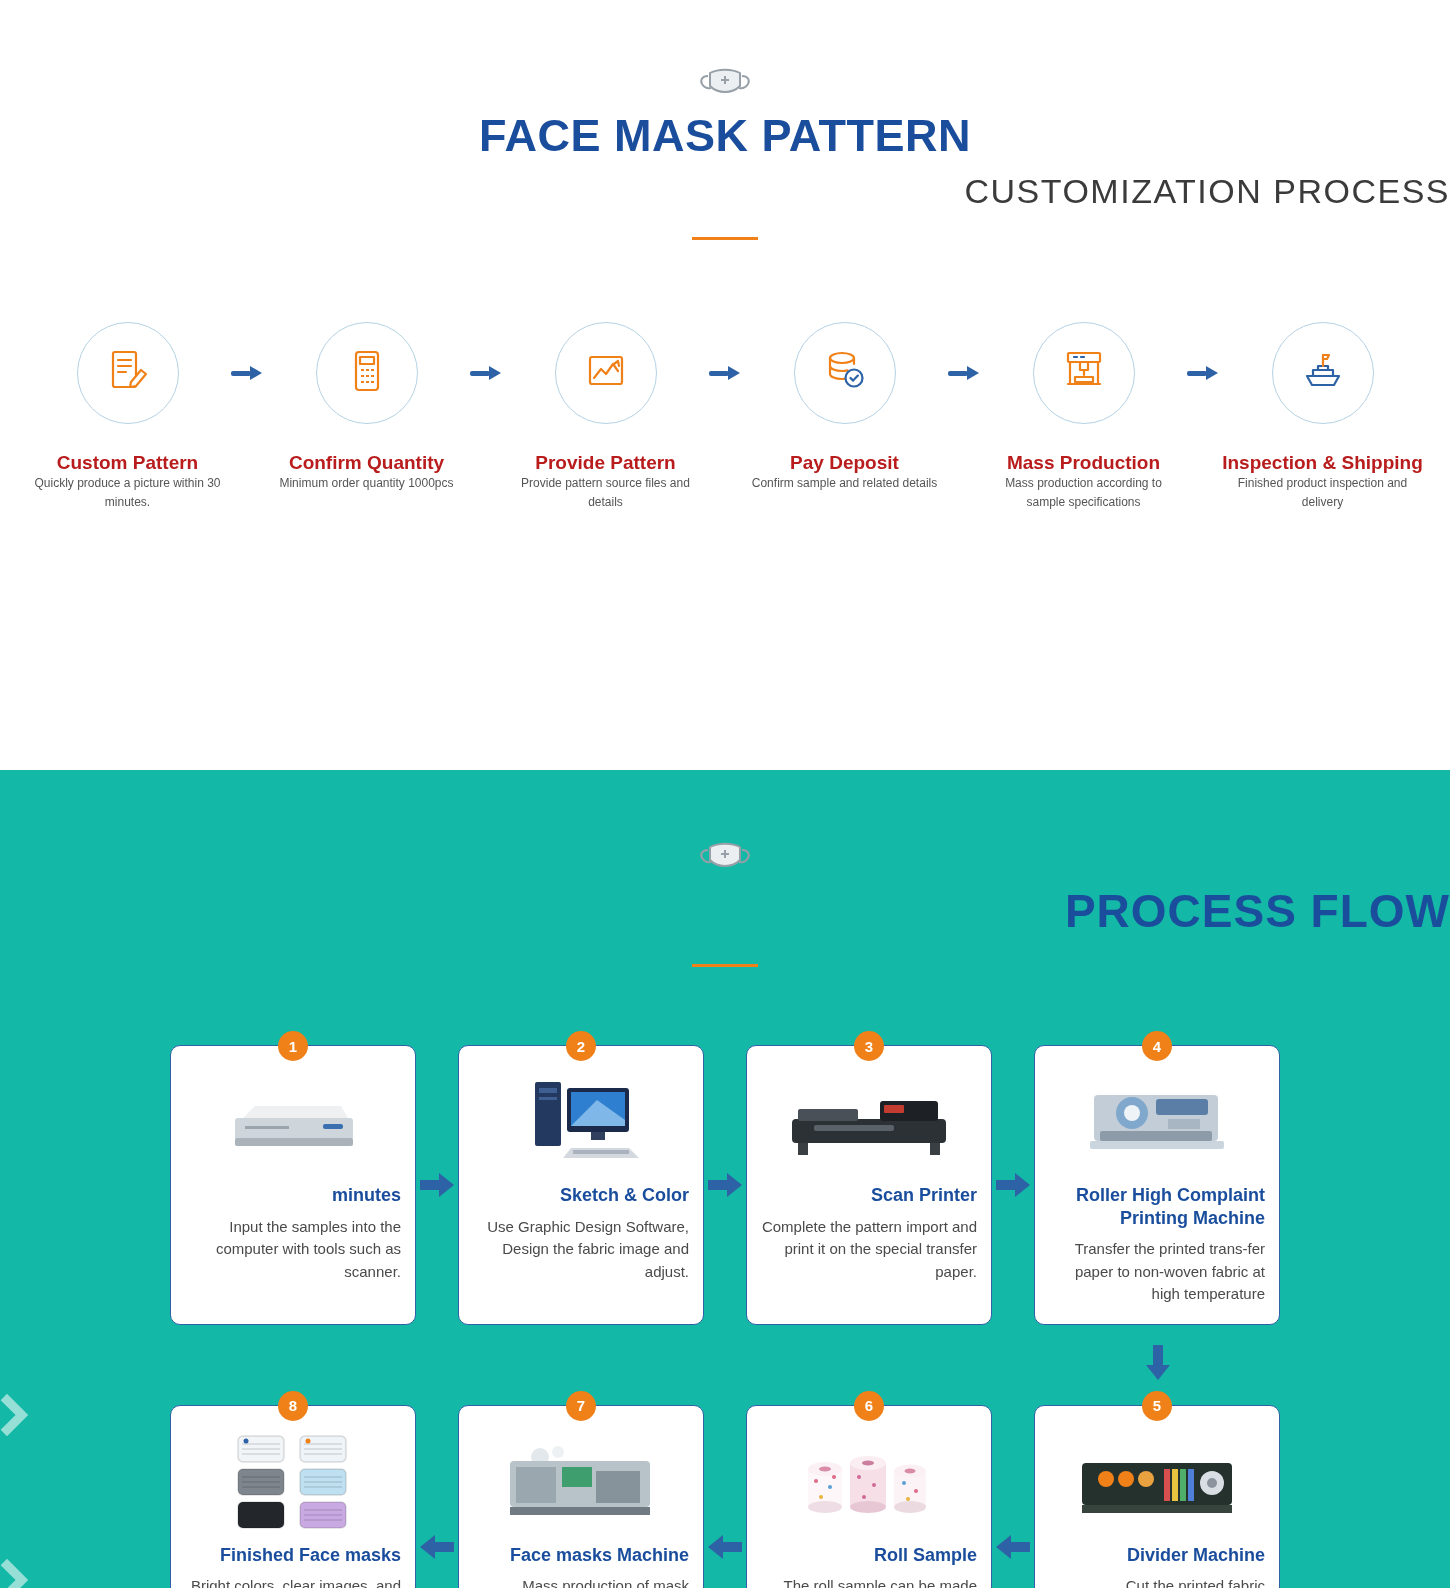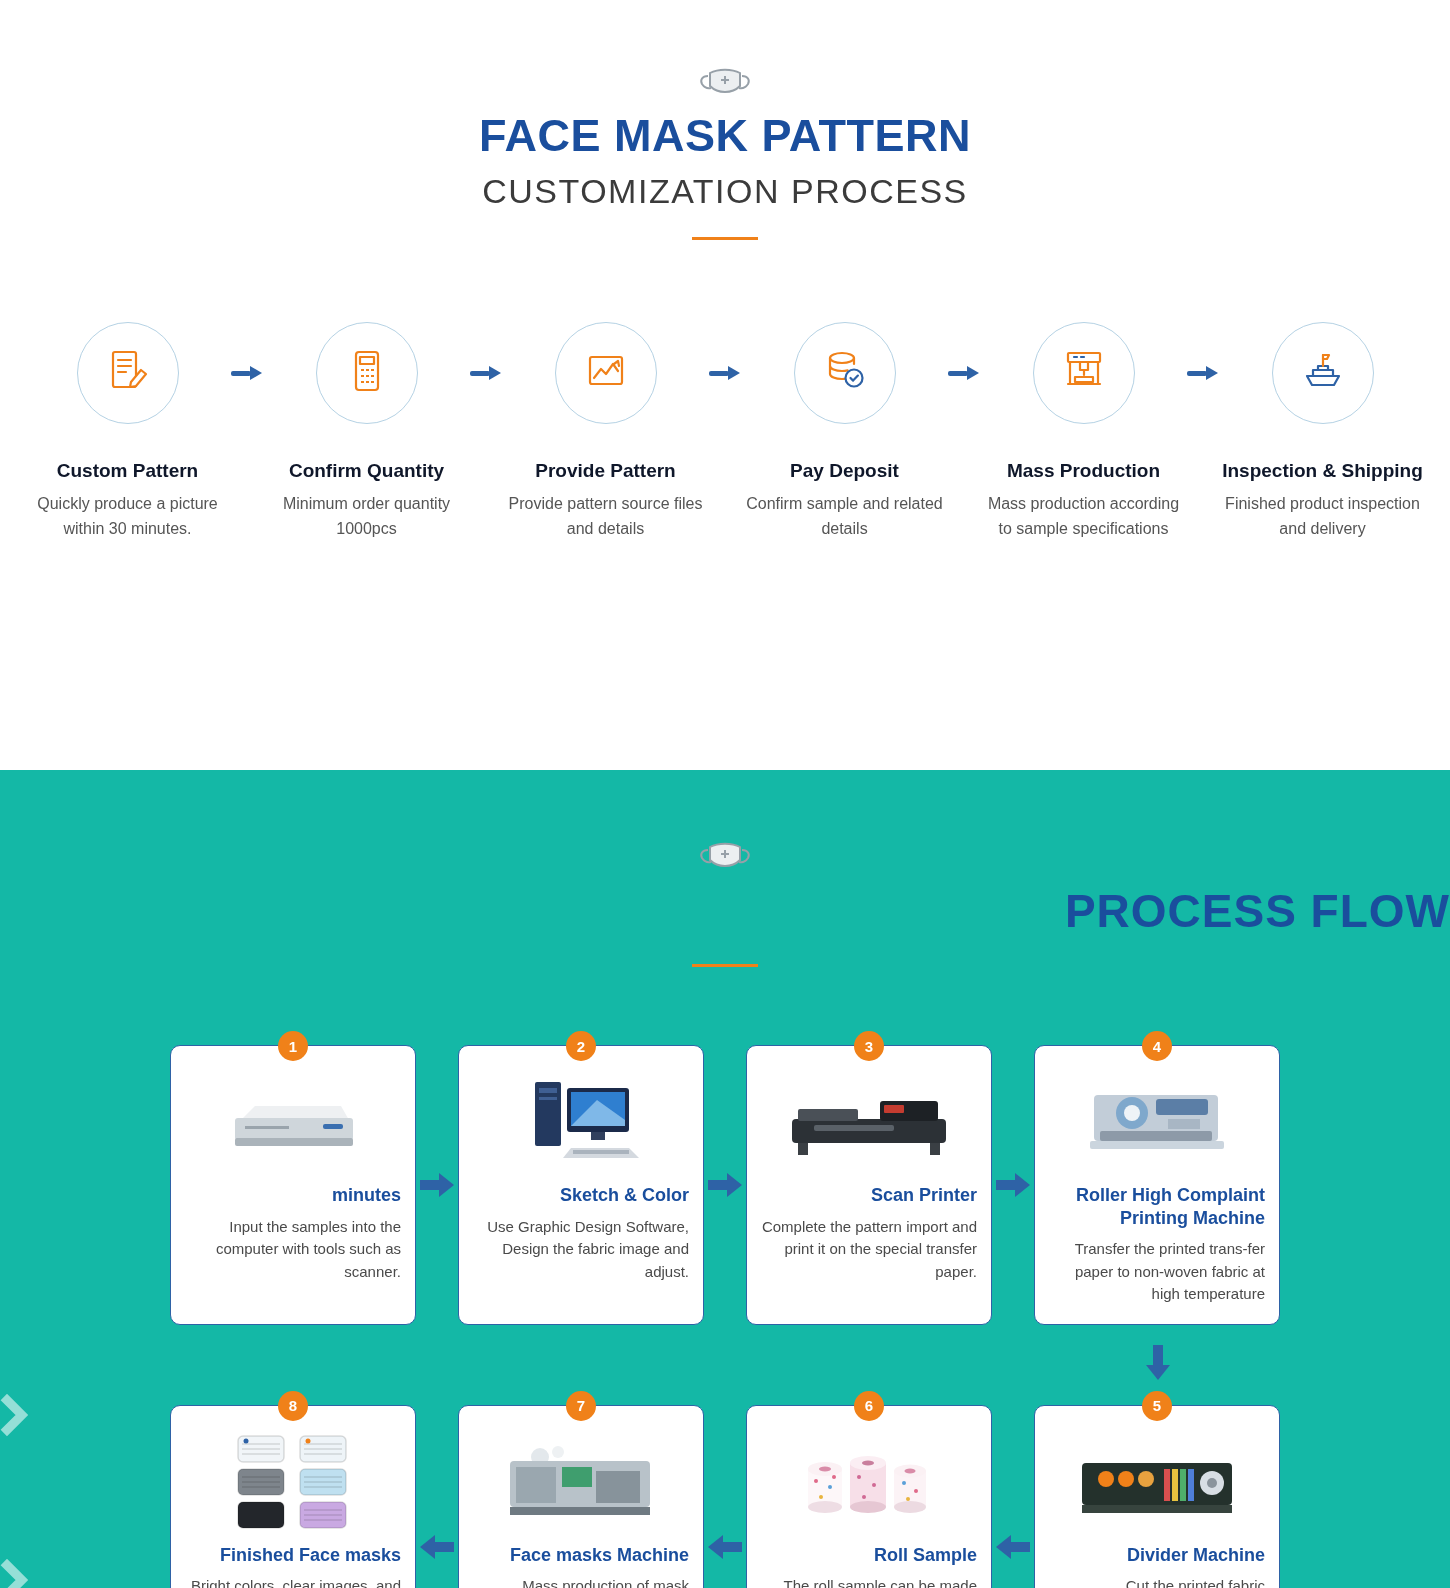"CUSTOMIZATION PROCESS" .sub-title { text-align: none -> right }
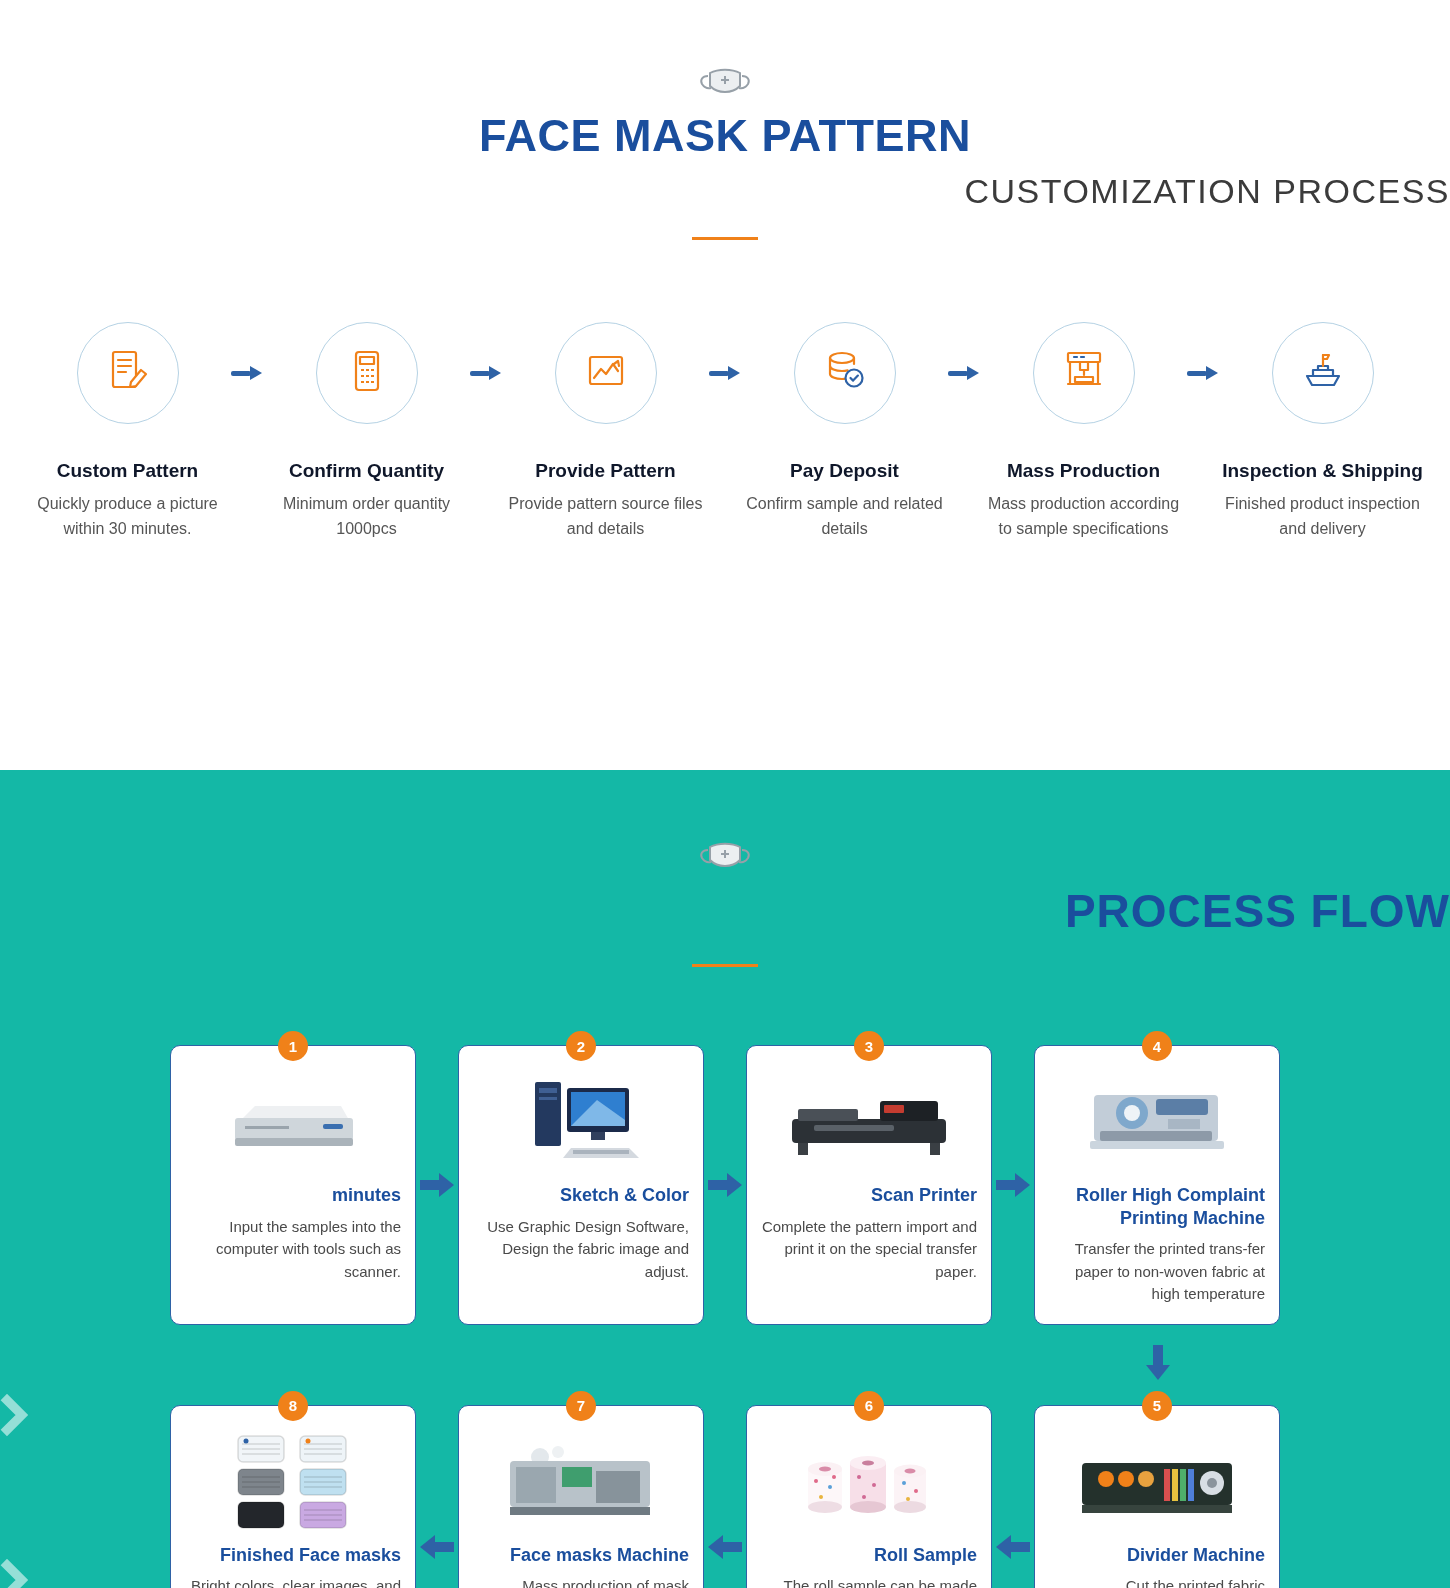"Custom Pattern" .step-title { color: #0f172a -> #b91c1c; margin-top: 36px -> 28px }
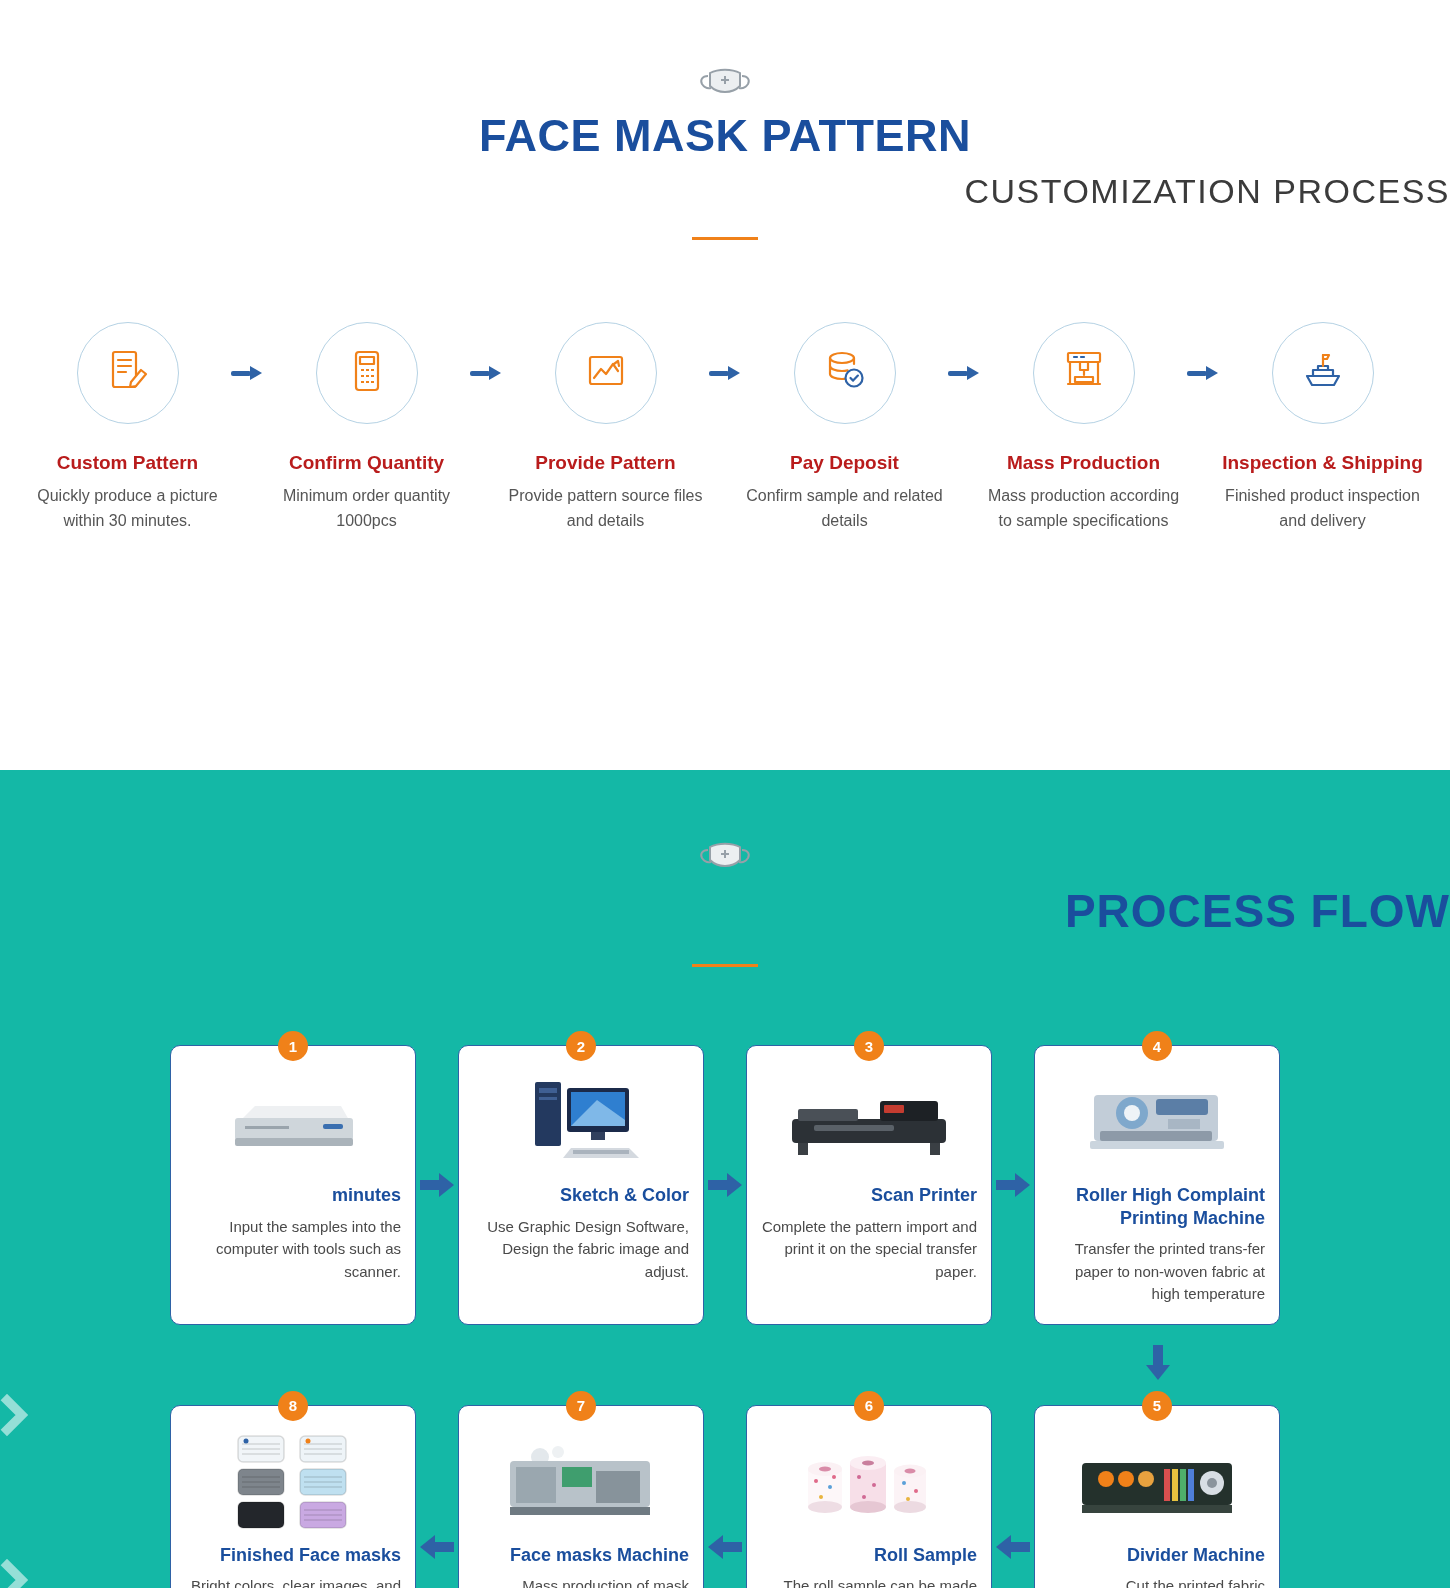"Quickly produce a picture within" .step-desc { font-size: 16px -> 12px; margin-top: 10px -> none }
